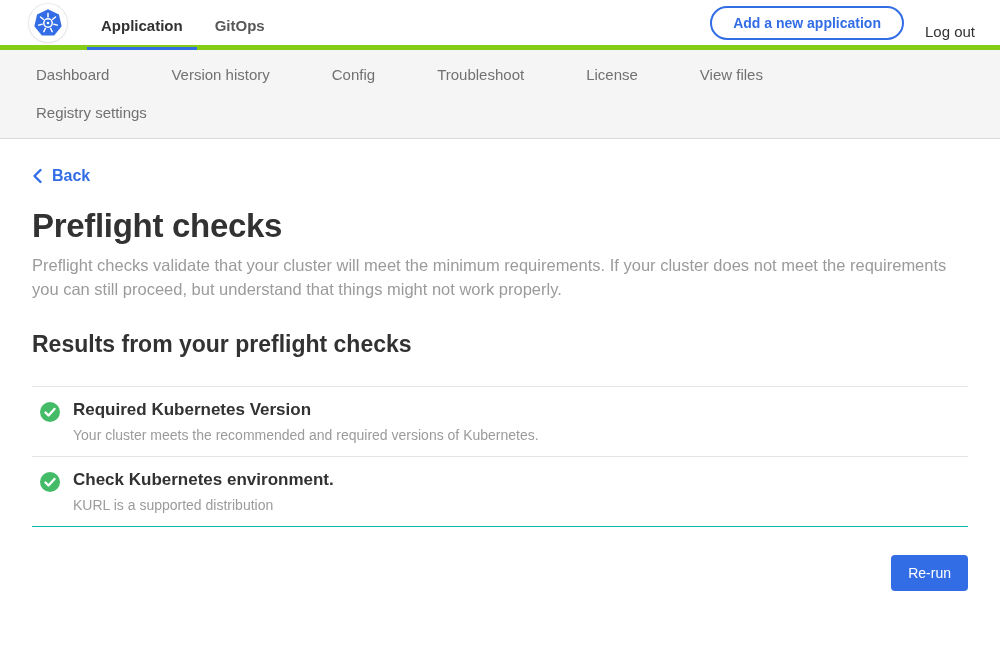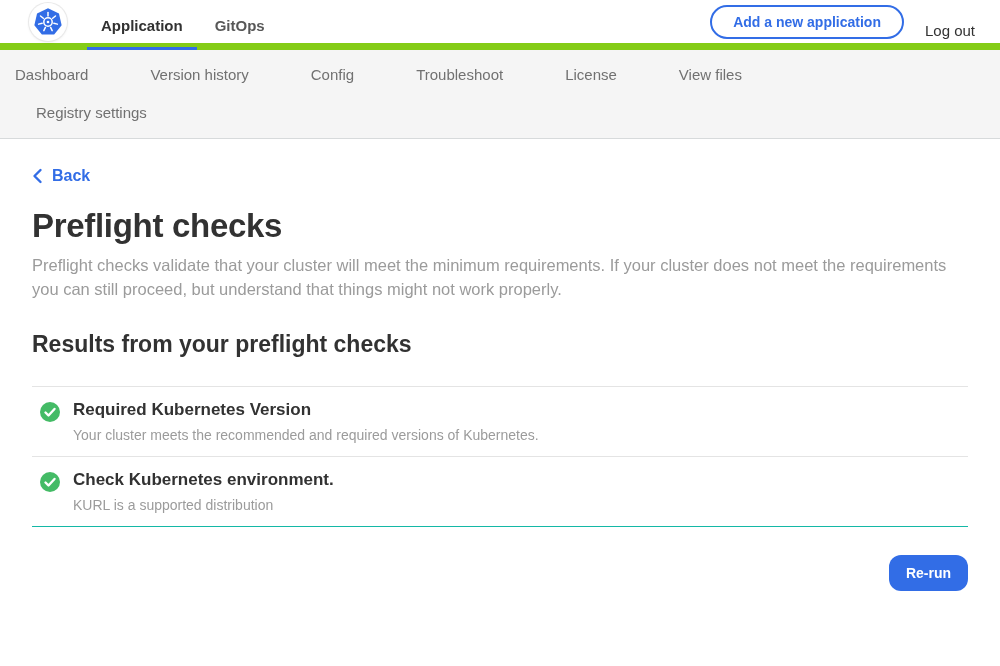"Application" .navbar { border-bottom: 7px solid #84cc16 -> 5px solid #84cc16 }
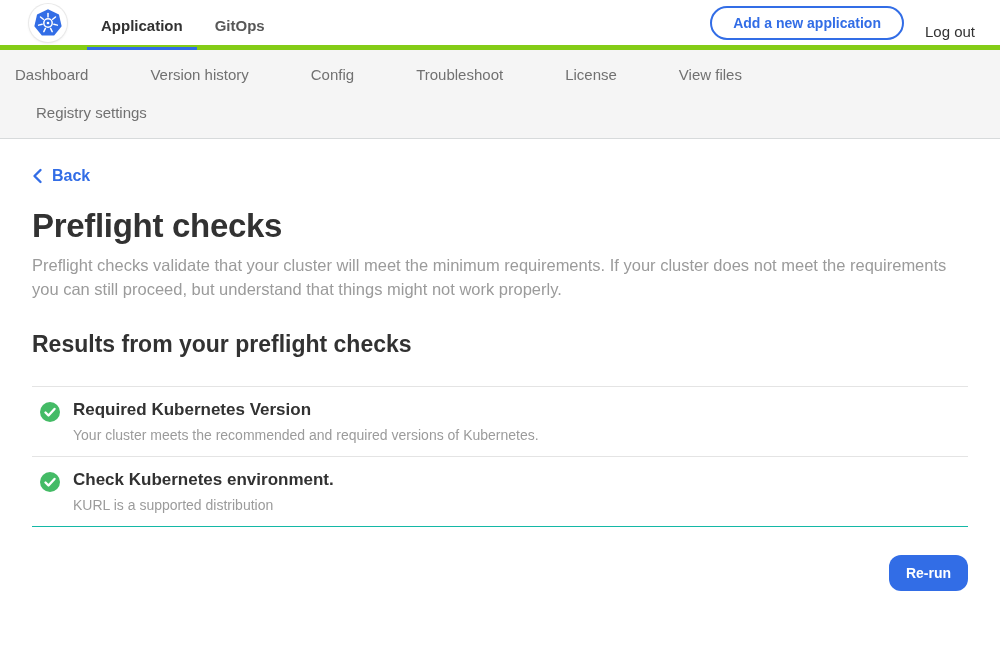"Dashboard" .subnav-row1 { padding-left: 15px -> 36px }
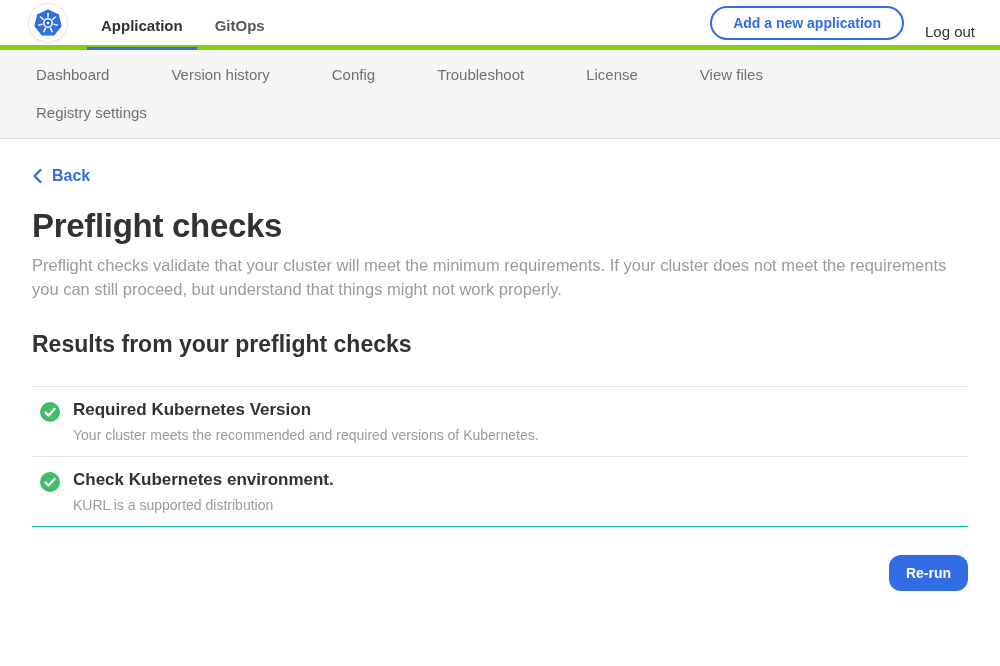"Re-run" .rerun-btn { border-radius: 12px -> 4px; font-weight: 700 -> 400 }
